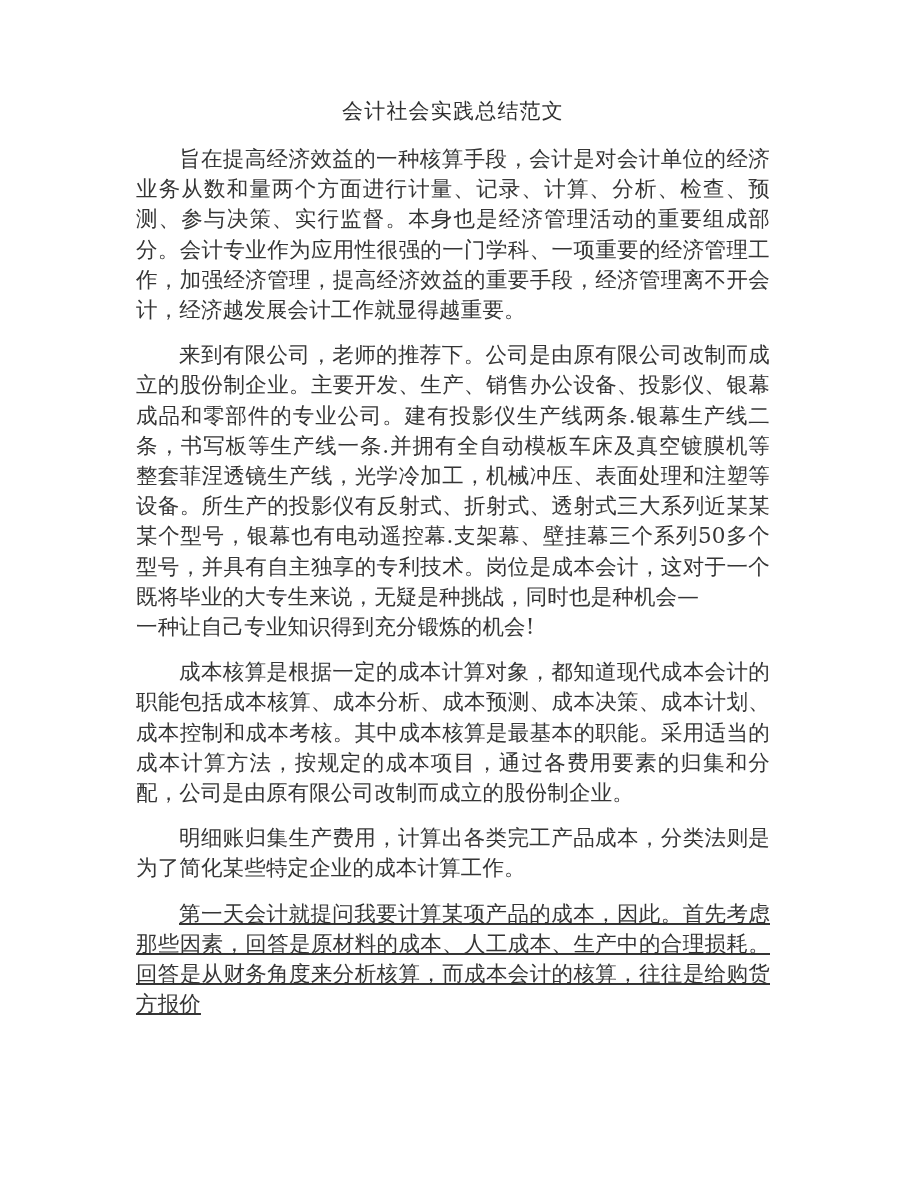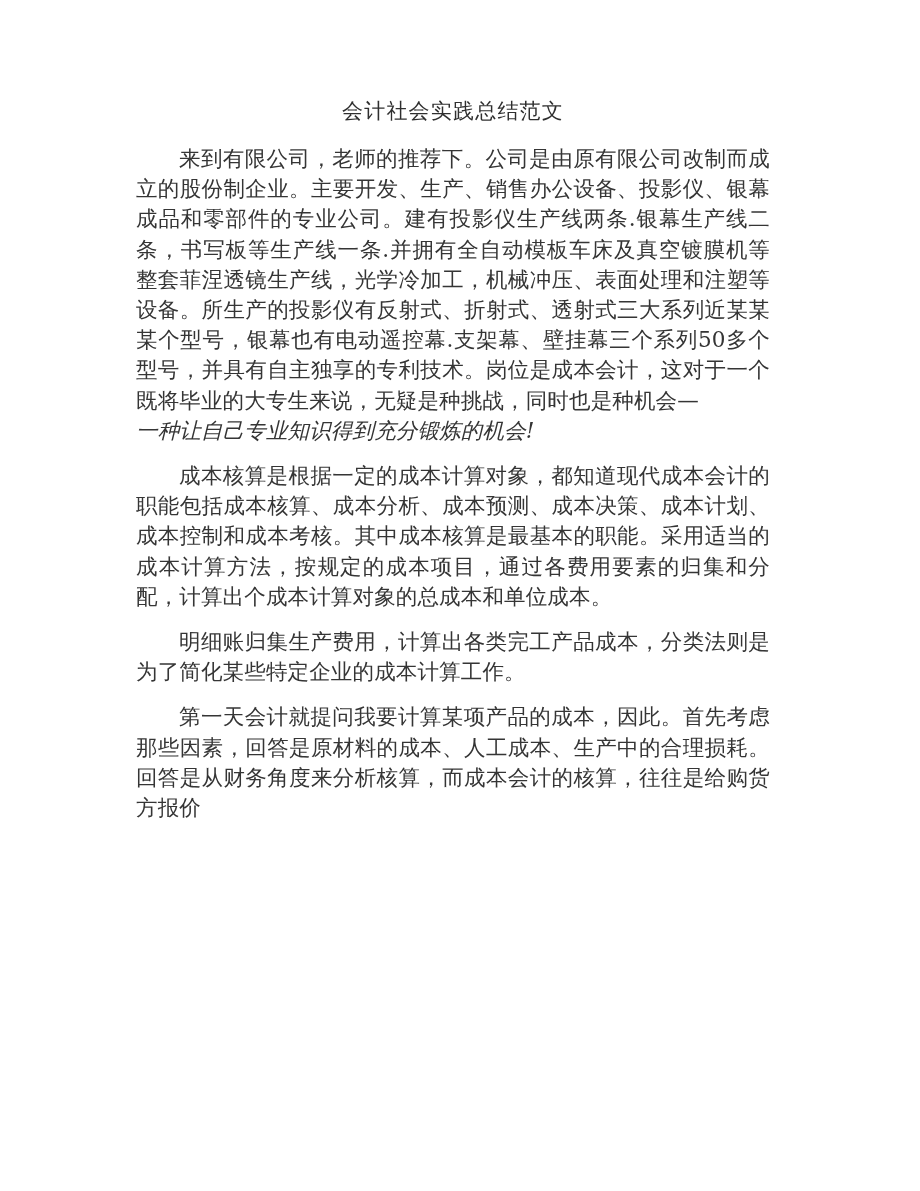"旨在提高经济效益的一种核算手段，会计是对会计单位的经济业务从数和量两个方面进行计" p.para { html: none -> <p>旨在提高经济效益的一种核算手段，会计是对会计单位的经济业务从数和量两个方面进行计量、记录、计算、分析、检查、预测、参与决策、实行监督。本身也是经济管理活动的重要组成部分。会计专业作为应用性很强的一门学科、一项重要的经济管理工作，加强经济管理，提高经济效益的重要手段，经济管理离不开会计，经济越发展会计工作就显得越重要。</p> }
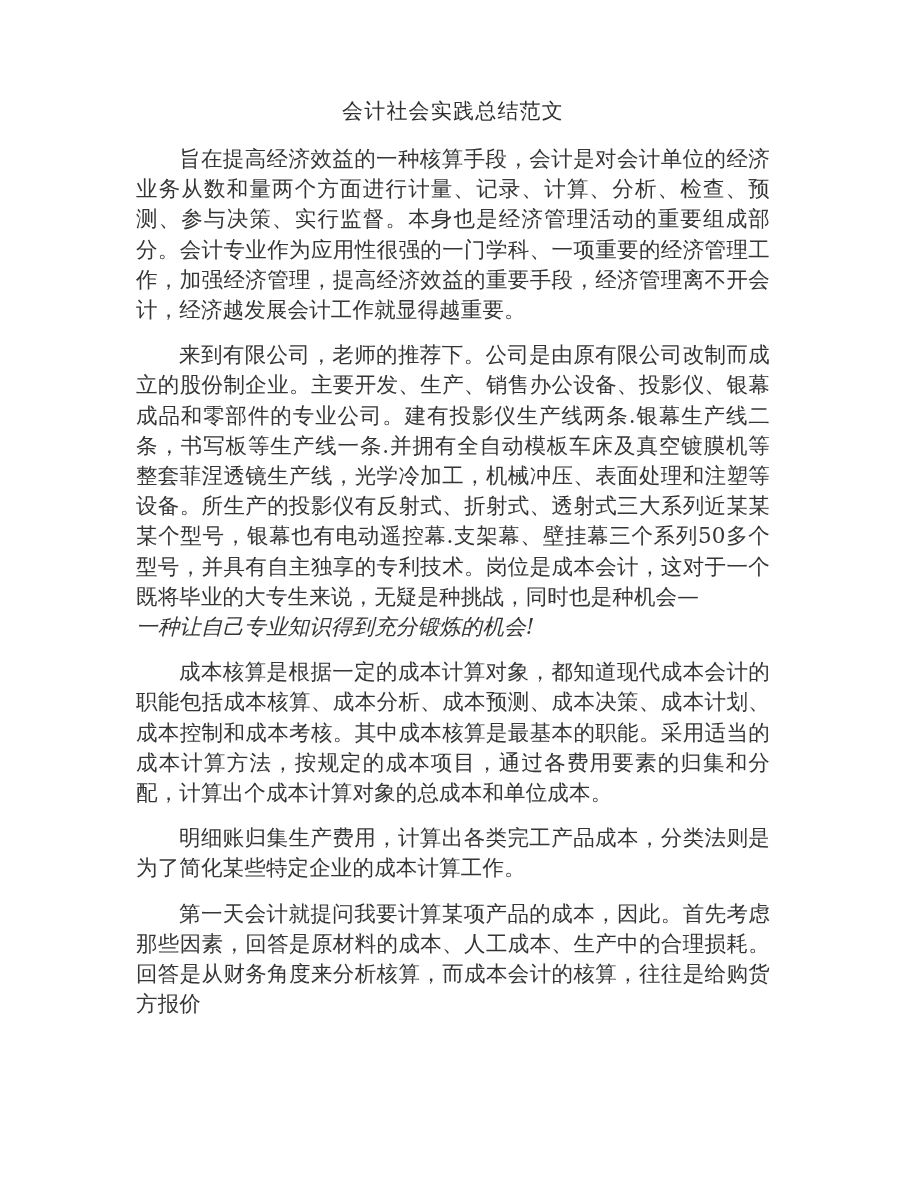"一种让自己专业知识得到充分锻炼的机会!" .para .hardbreak-tail { font-style: italic -> none }
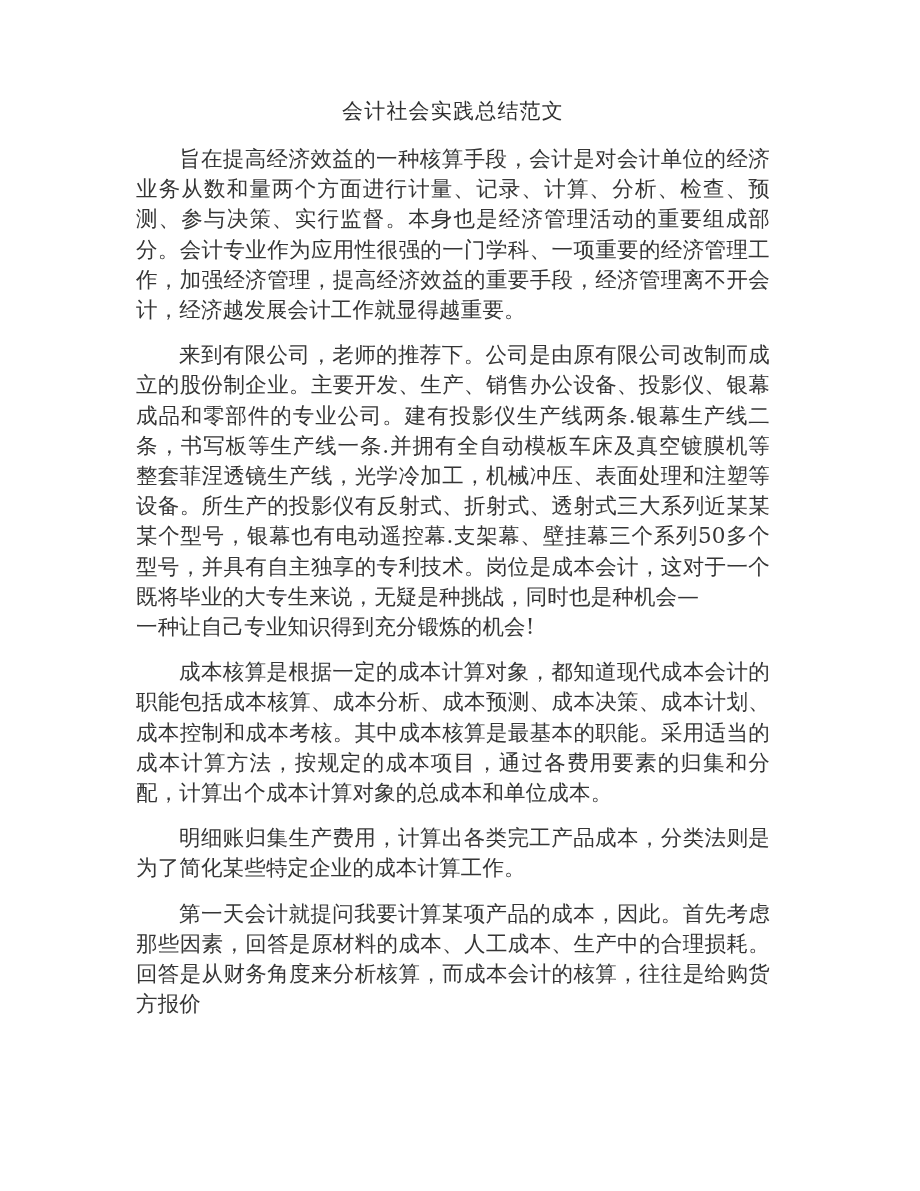"成本核算是根据一定的成本计算对象，都知道现代成本会计的职能包括成本核算、成本分析" p.para { text: 计算出个成本计算对象的总成本和单位成本 -> 公司是由原有限公司改制而成立的股份制企业 }
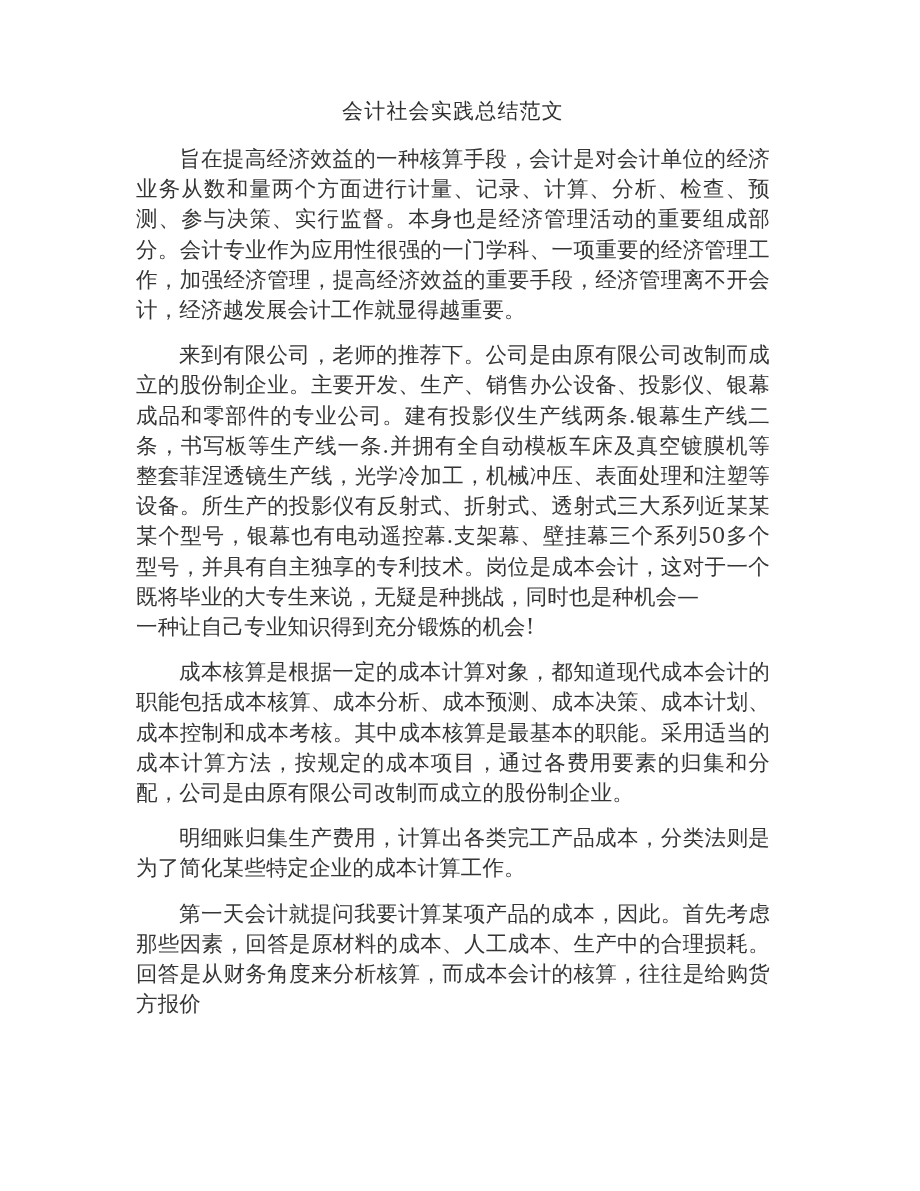"第一天会计就提问我要计算某项产品的成本，因此。首先考虑那些因素，回答是原材料的成" .para:last-child { text-decoration: none -> underline }
